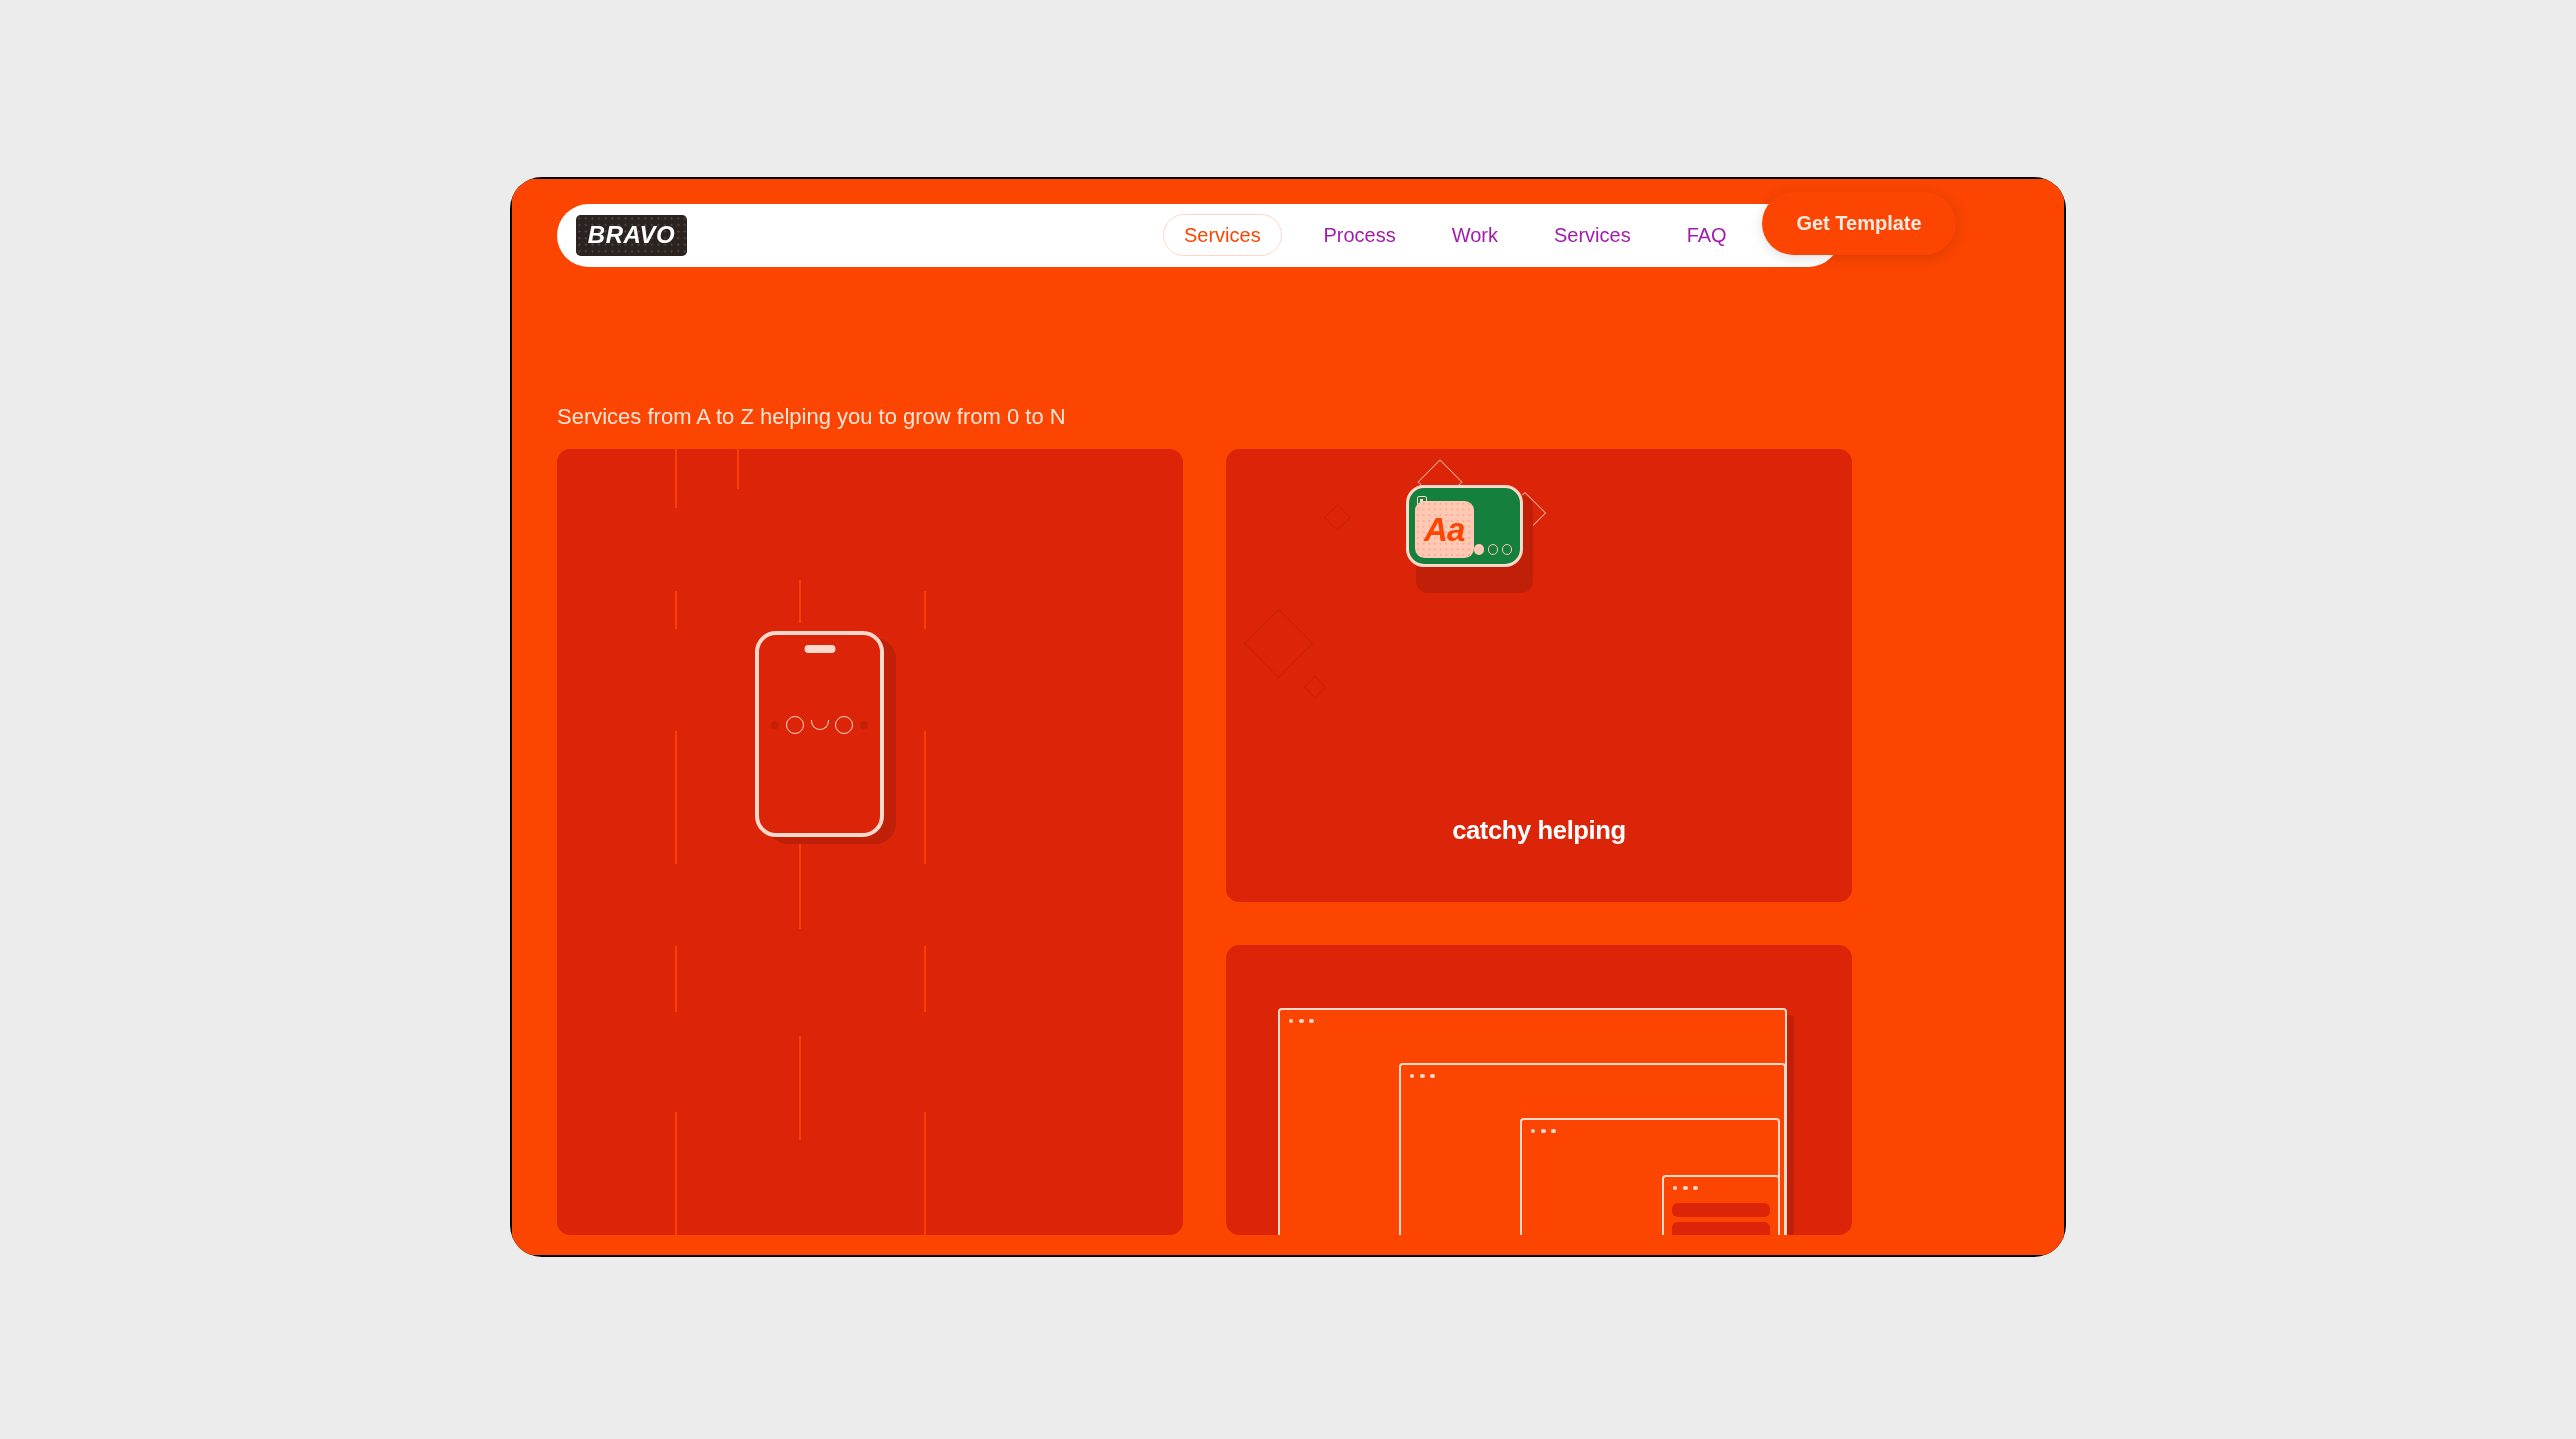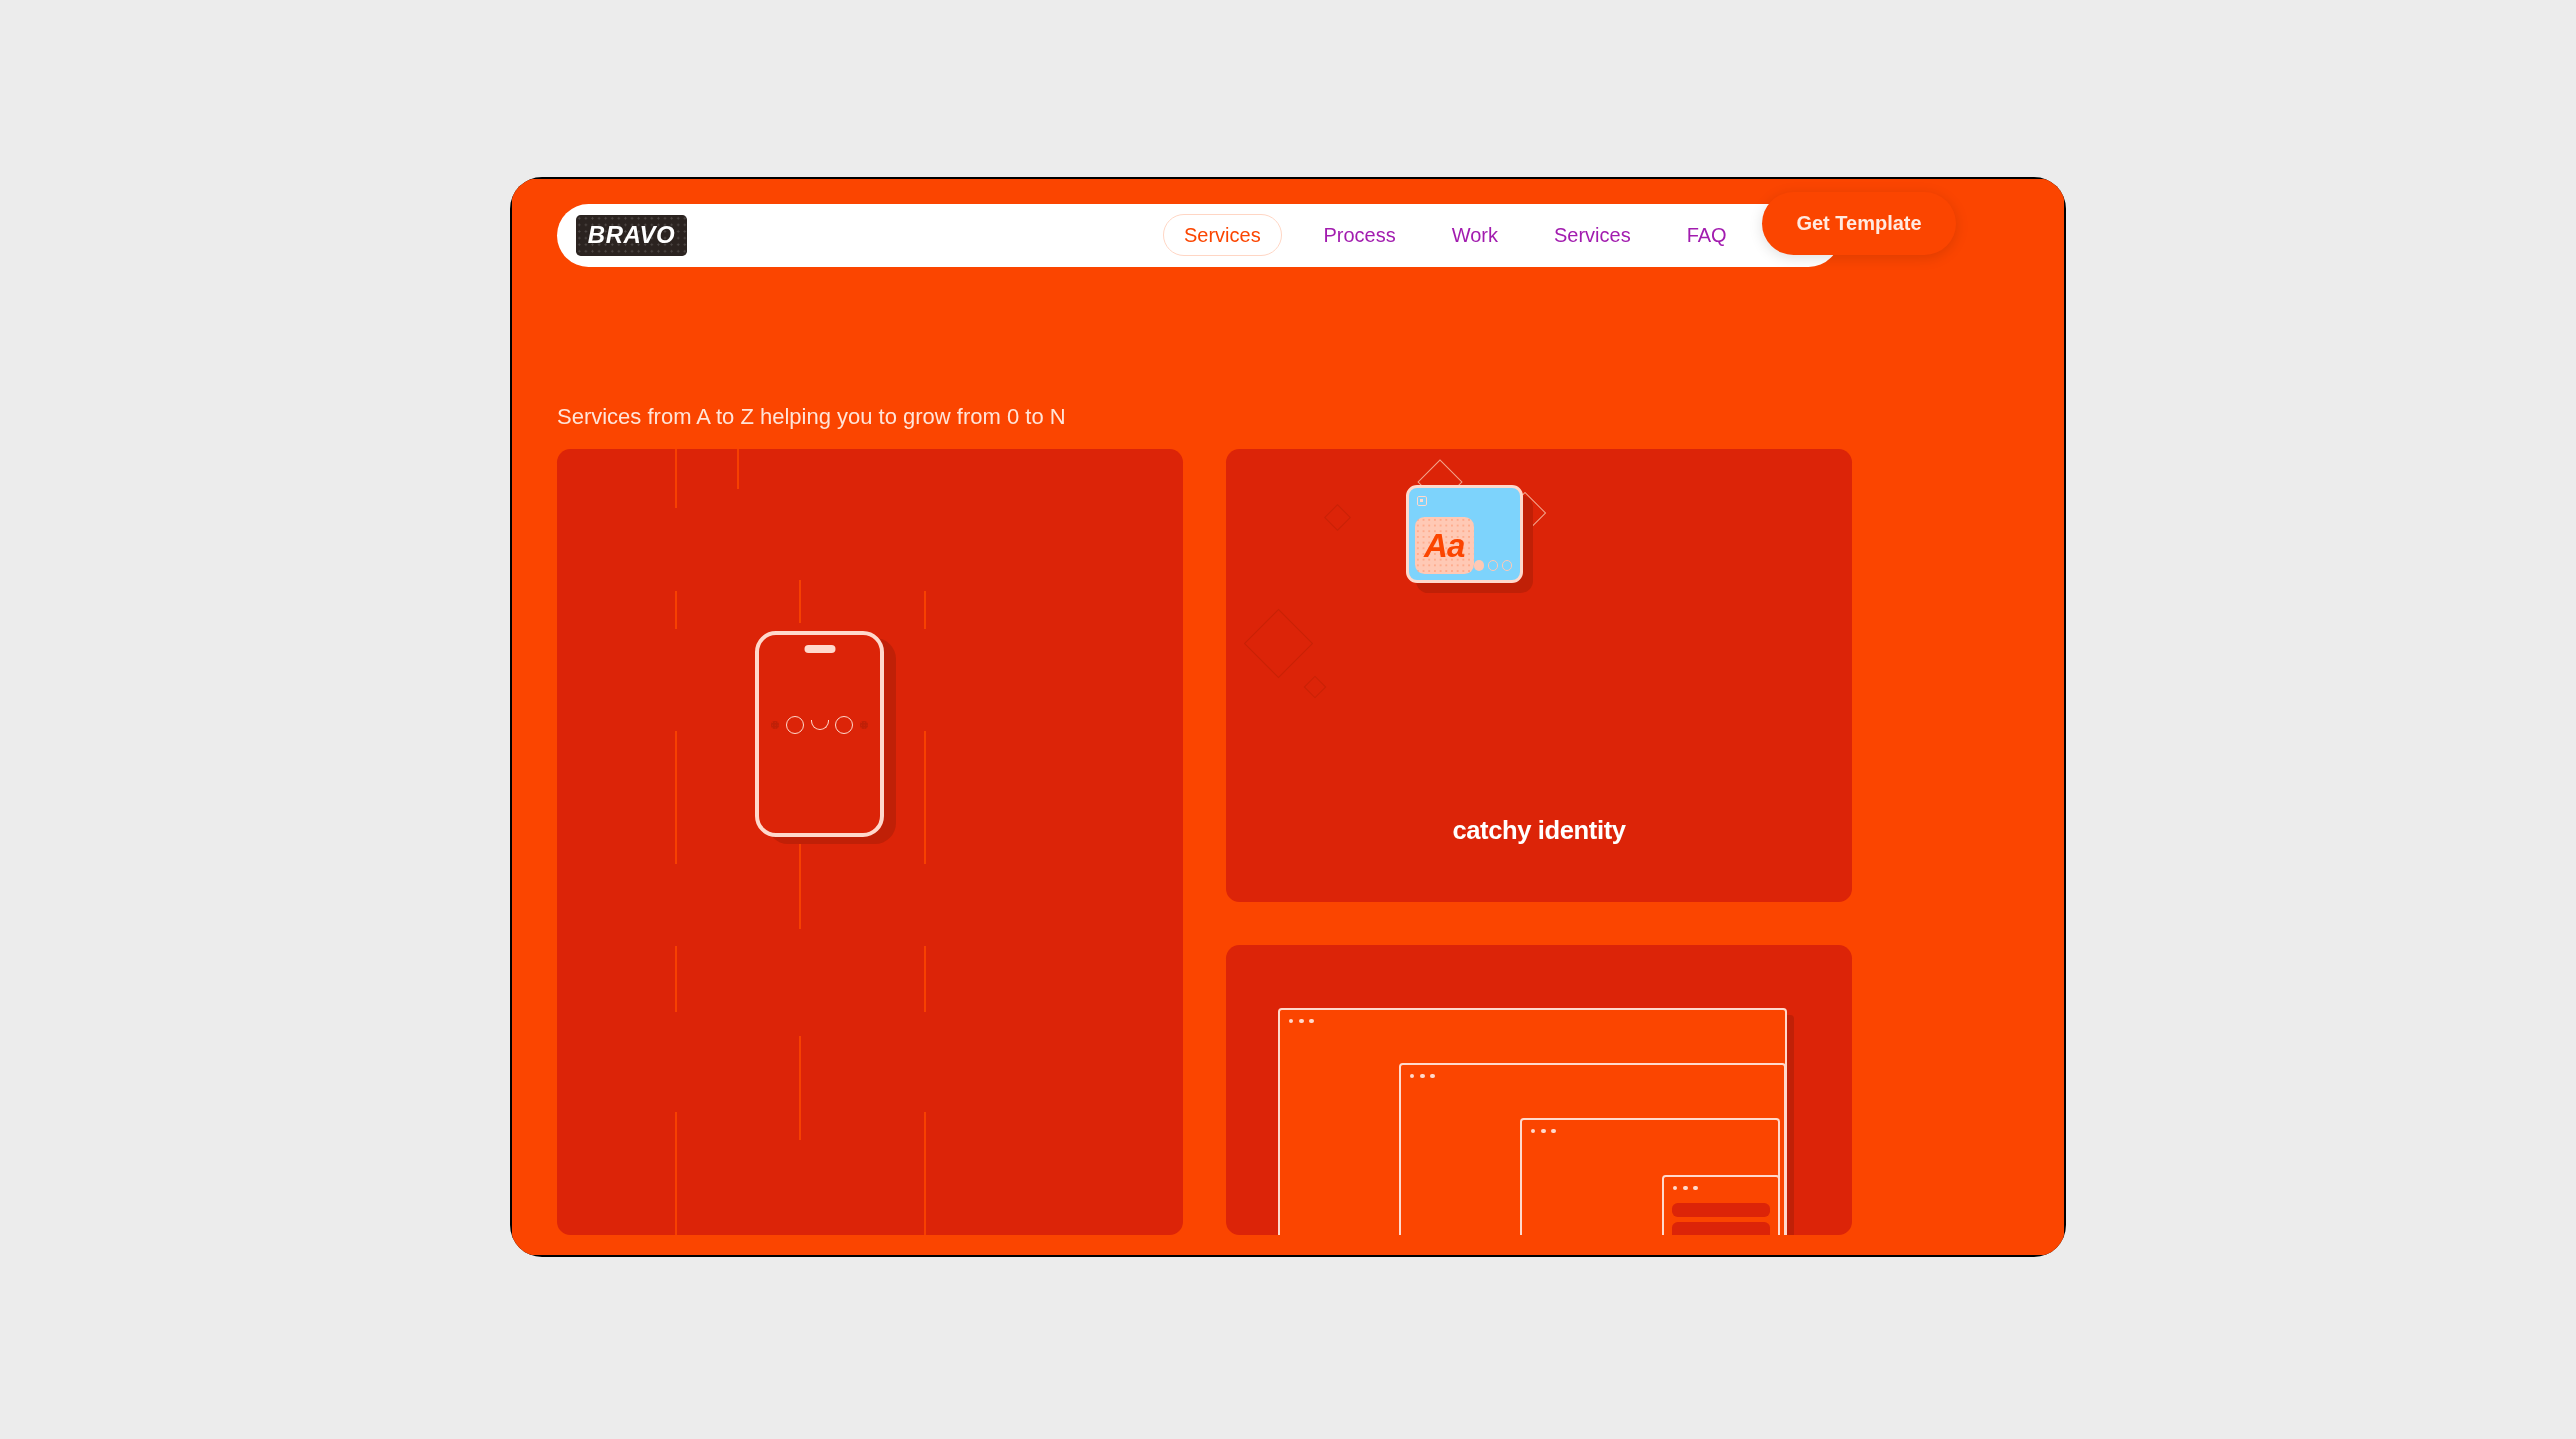"Aa" #app-window { background: #7dd3fc -> #15803d; border-radius: 11px -> 18px; height: 98px -> 82px }
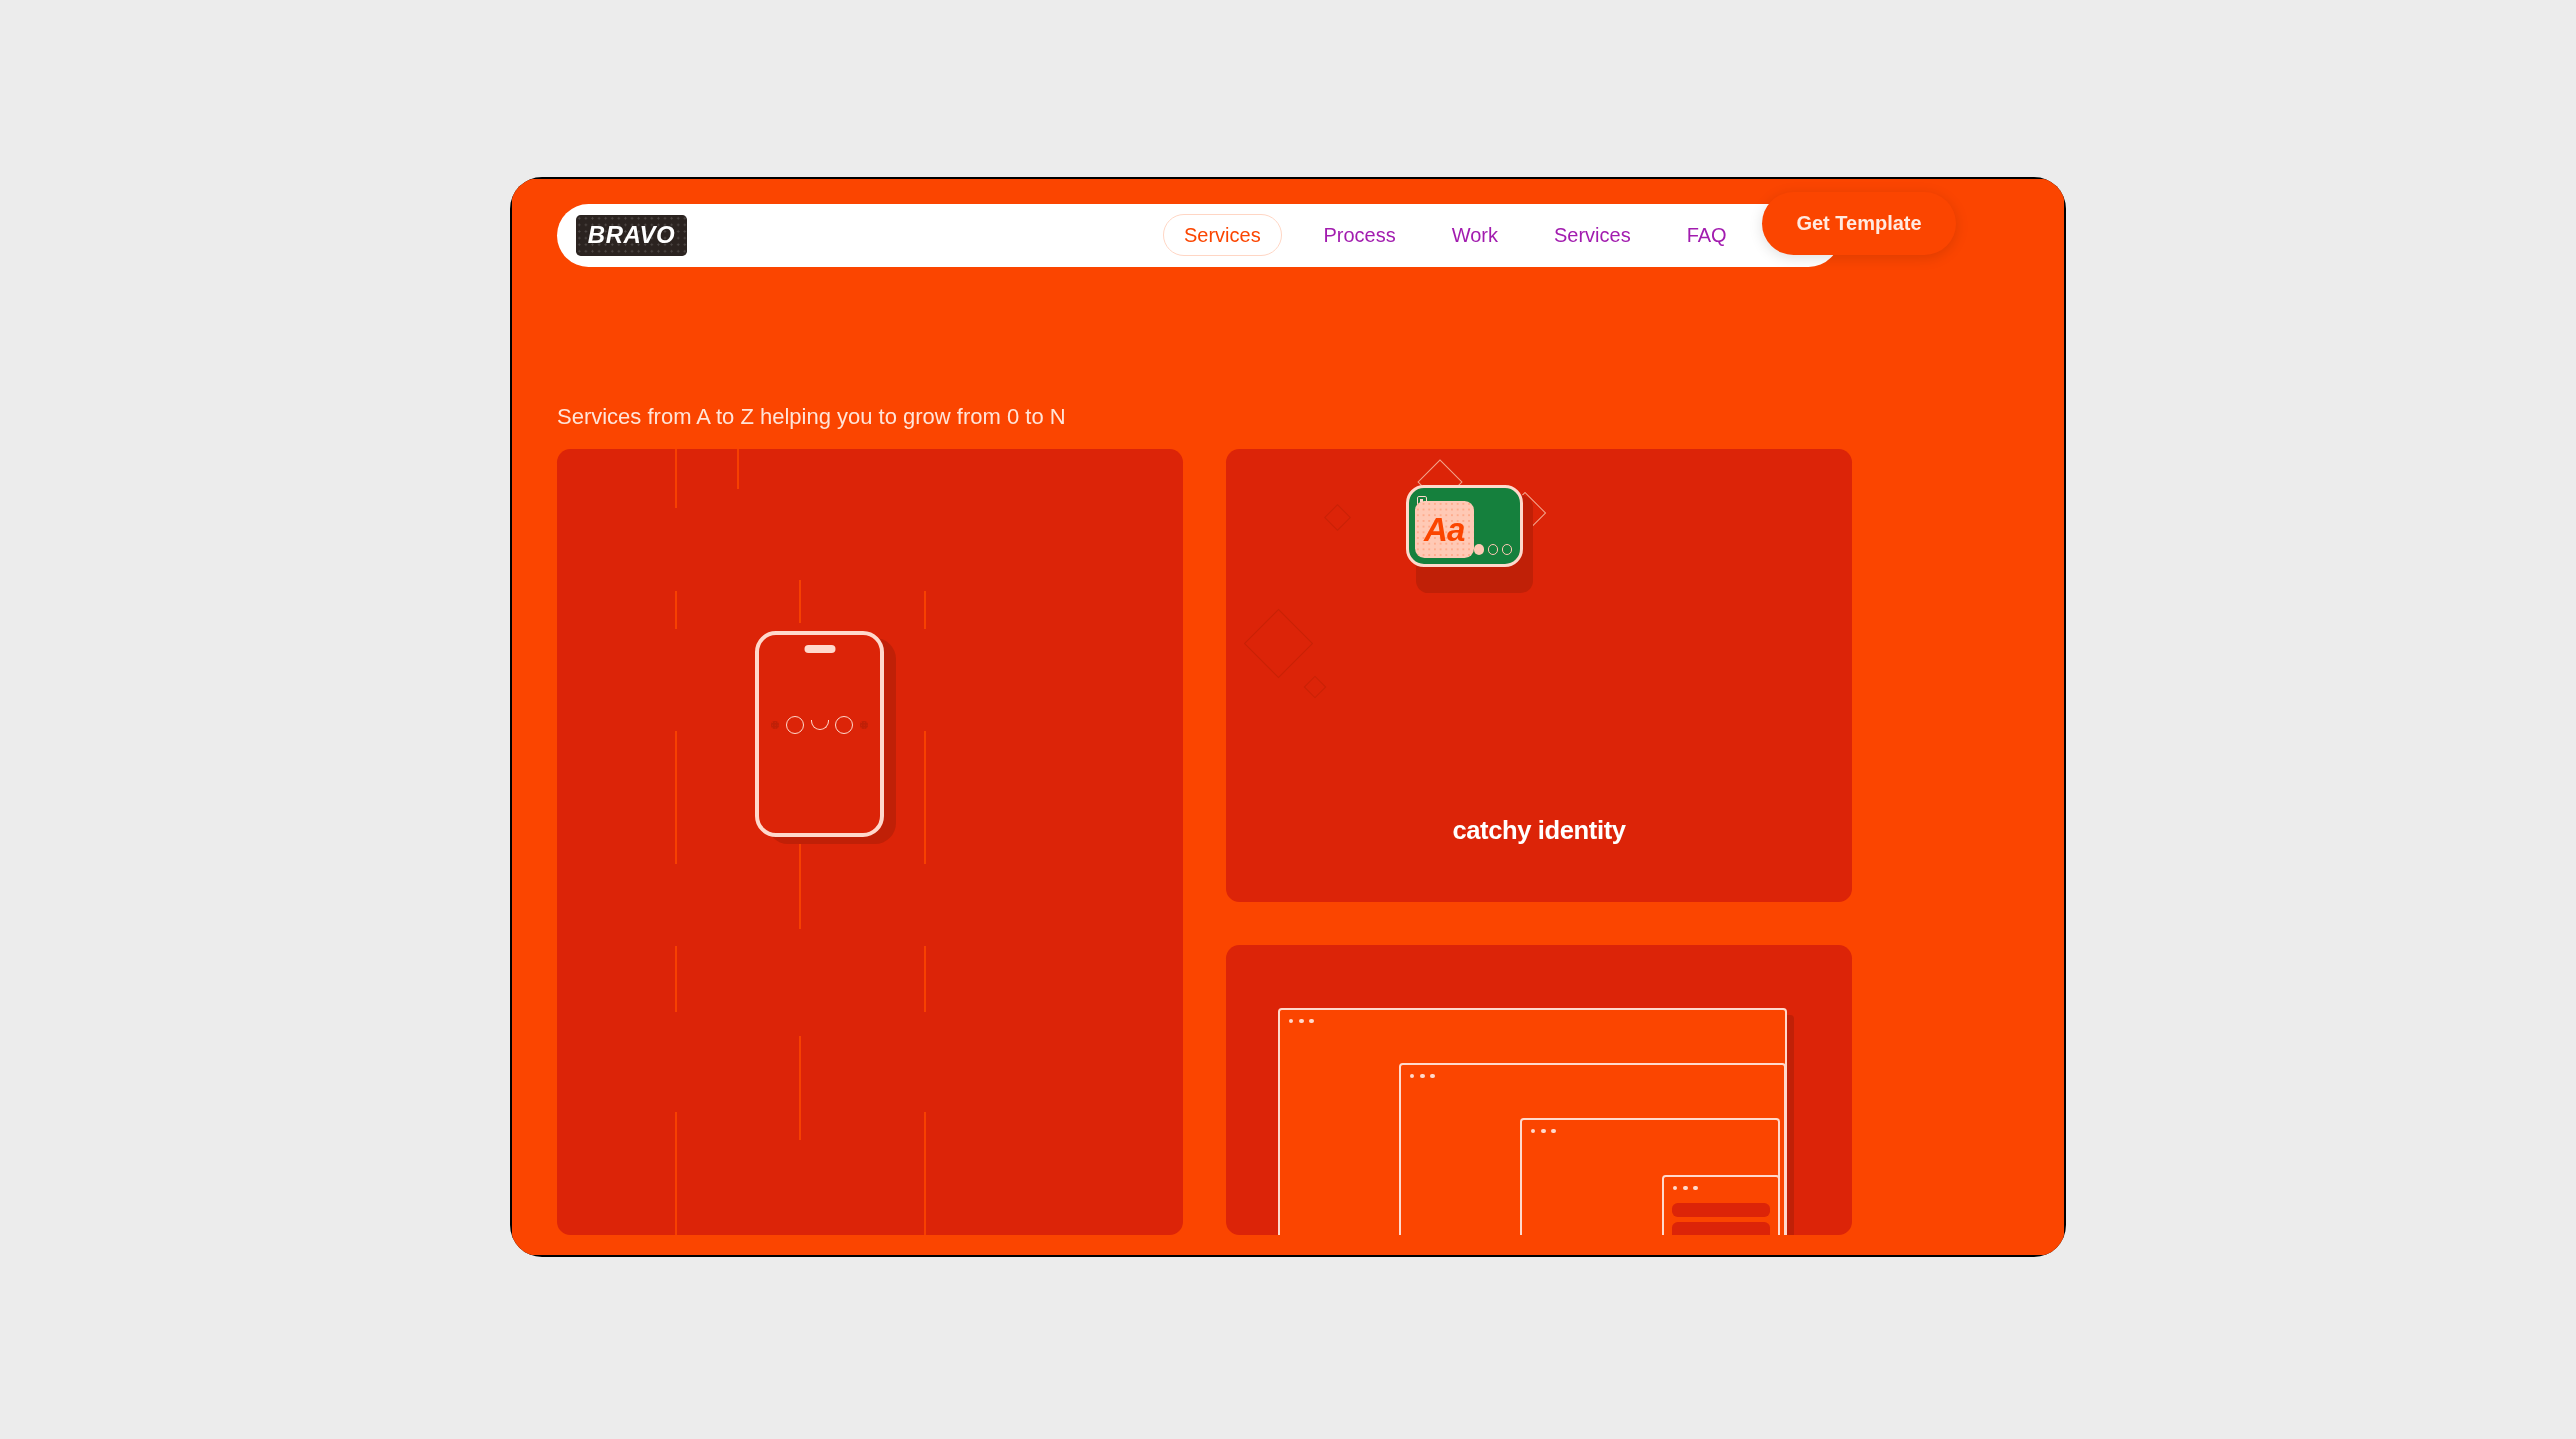"catchy identity" div { text: identity -> helping }
